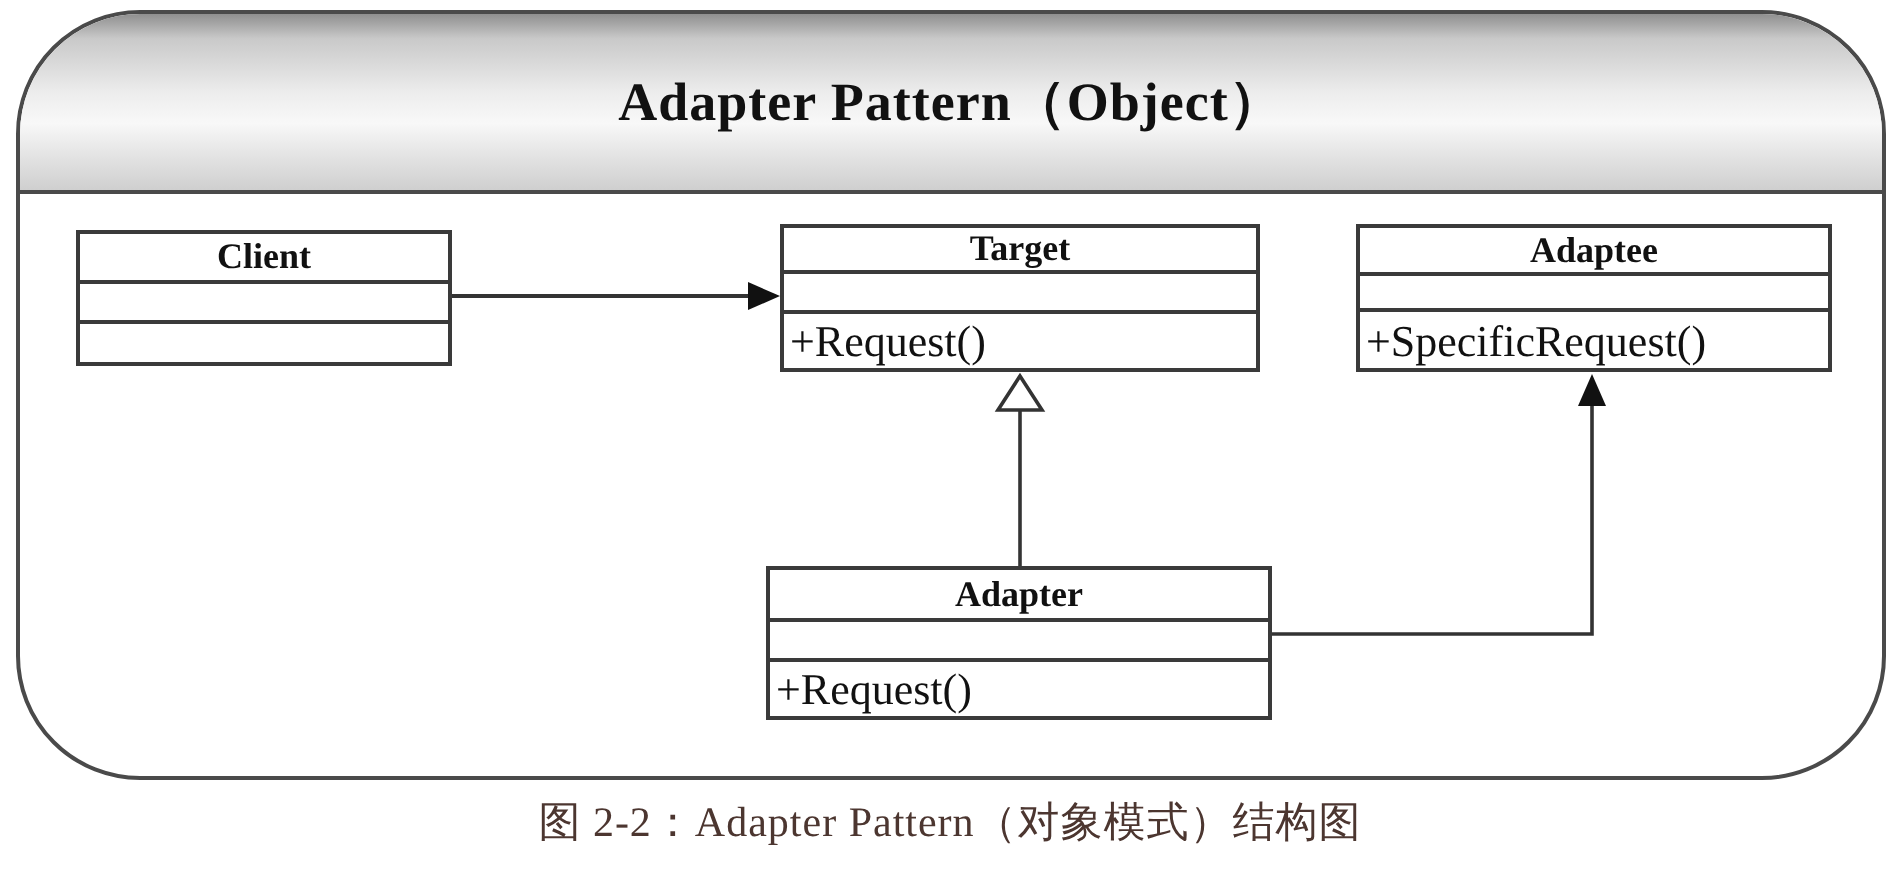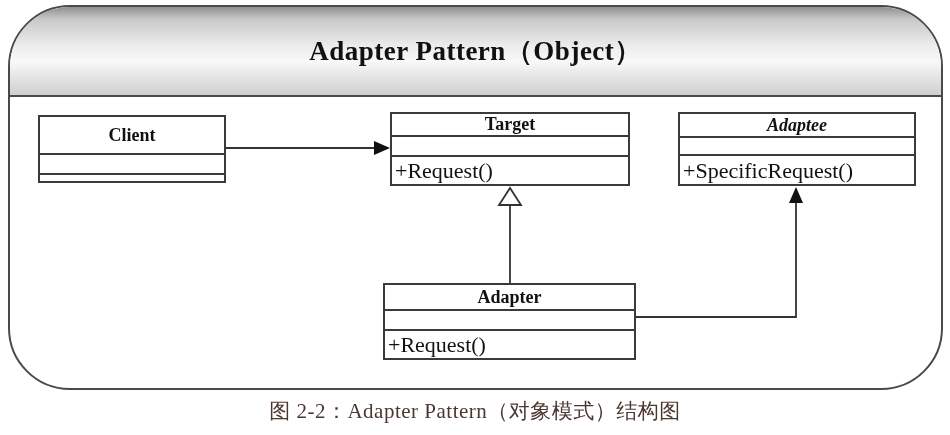"Client" .box-client .uml-name { height: 38px -> 25px }
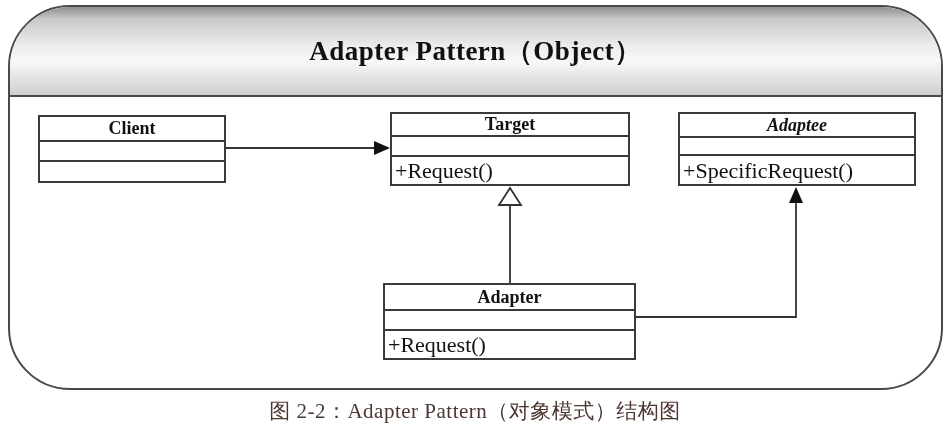"Adaptee" .box-adaptee .uml-name { font-style: italic -> none }
